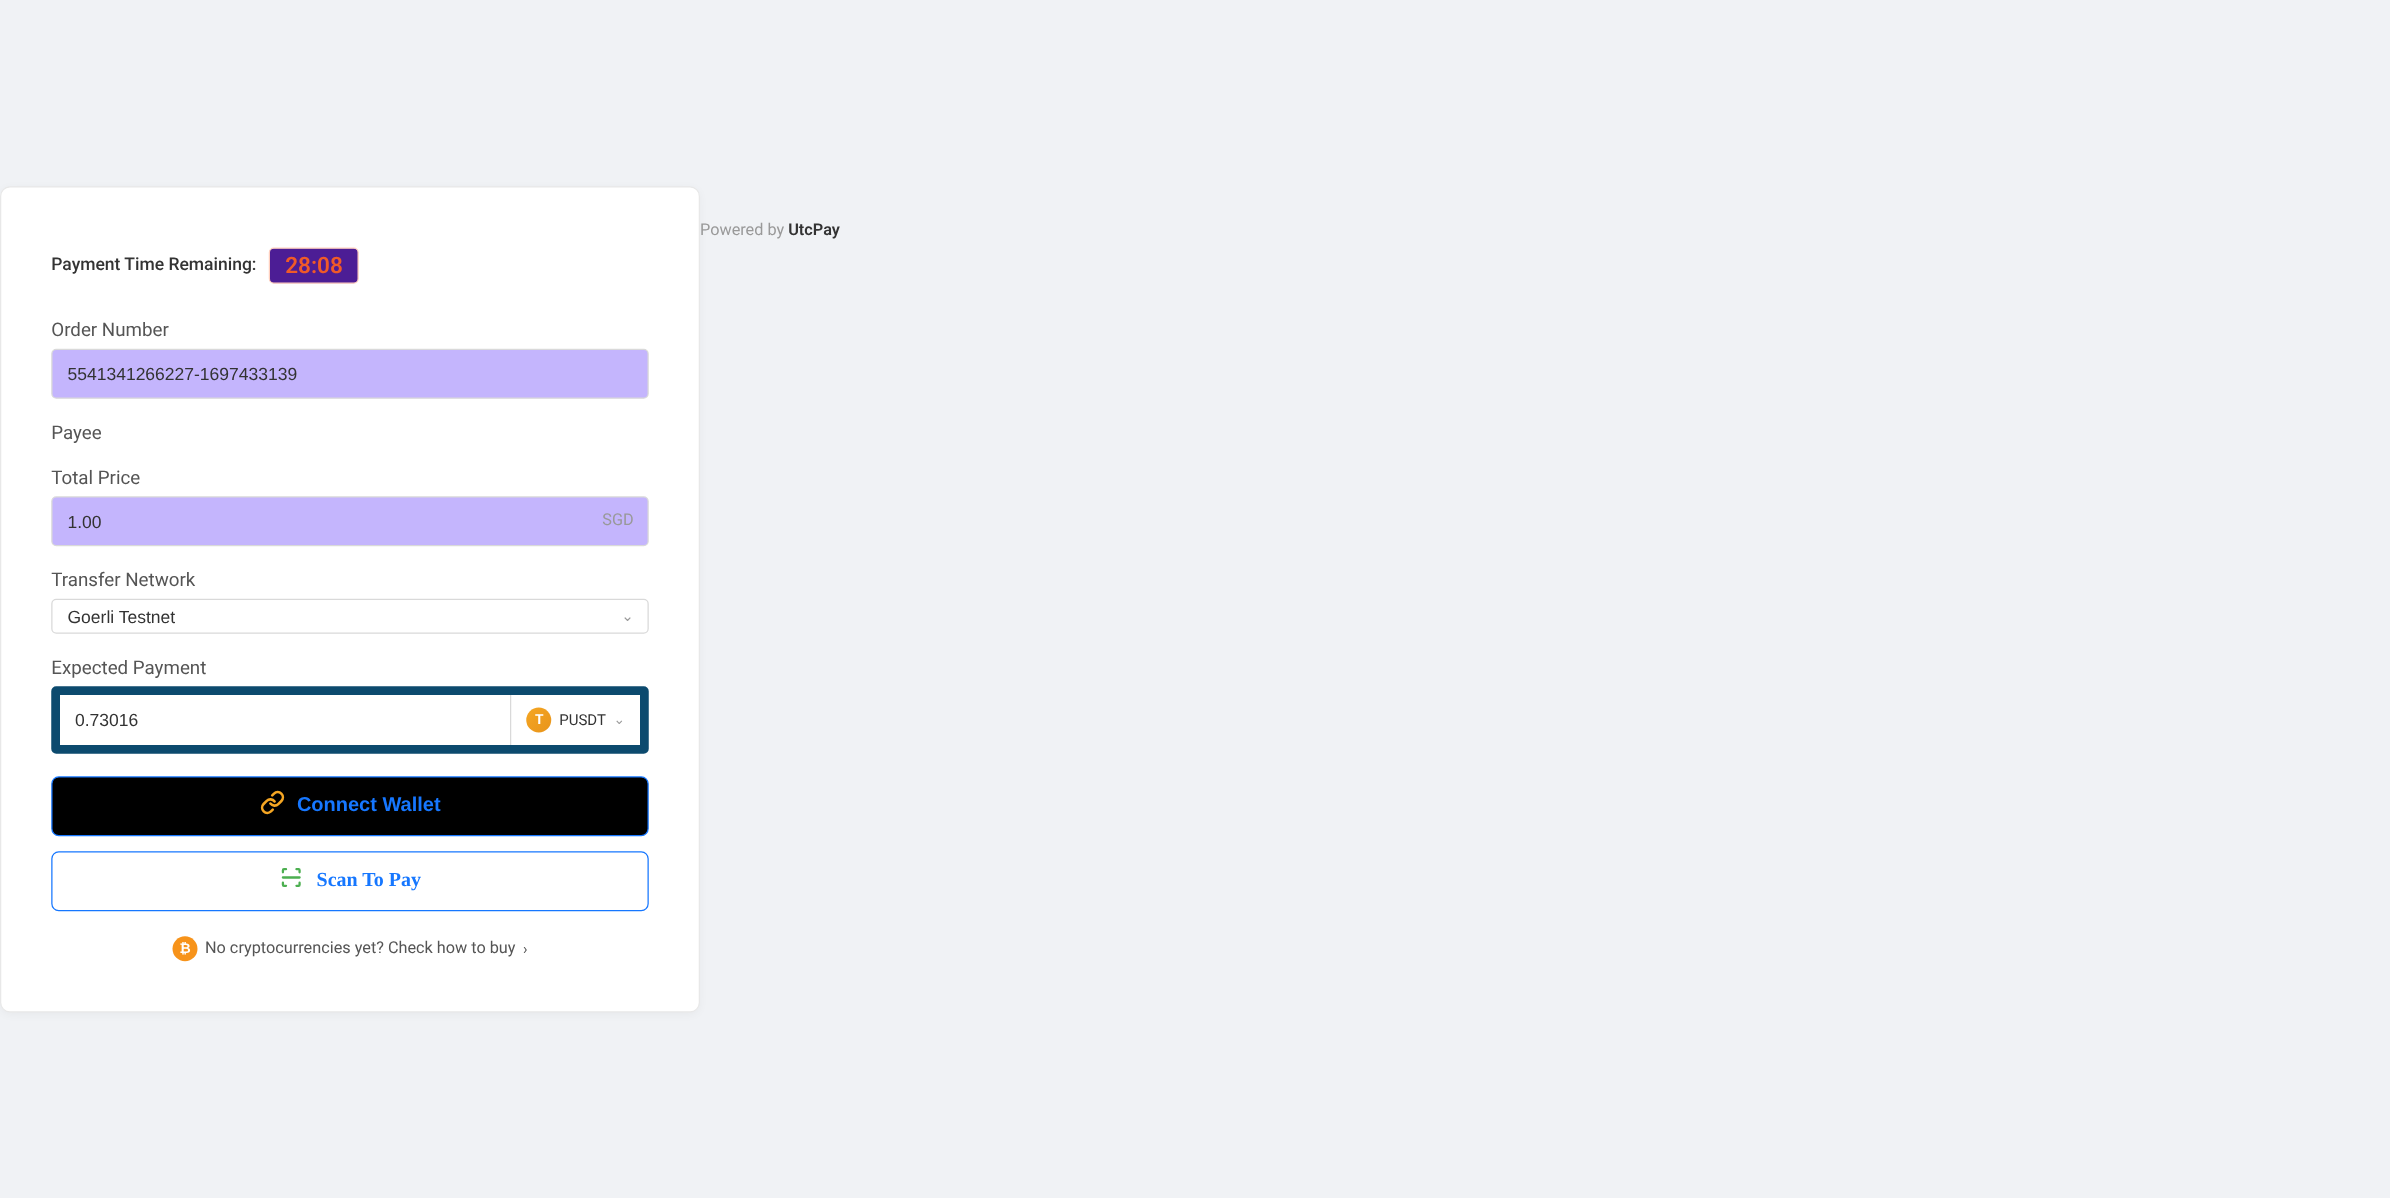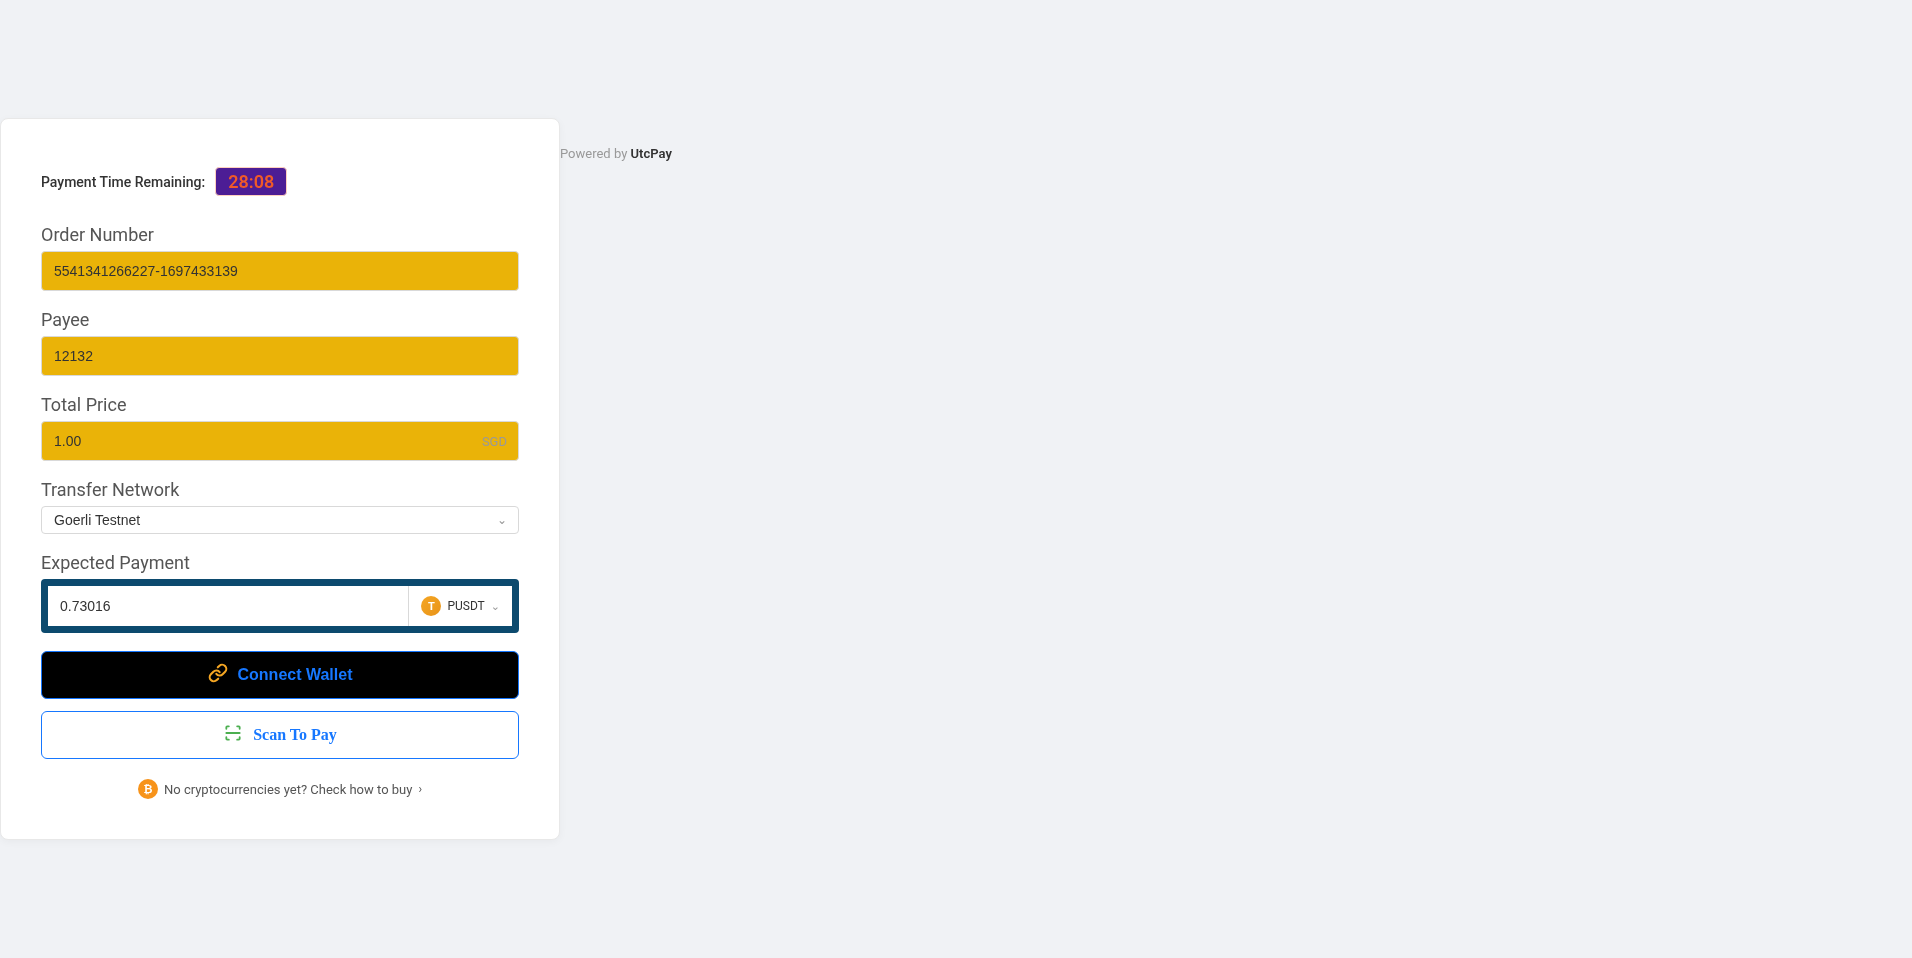"Order Number" .field-label { font-size: 18px -> 15px }
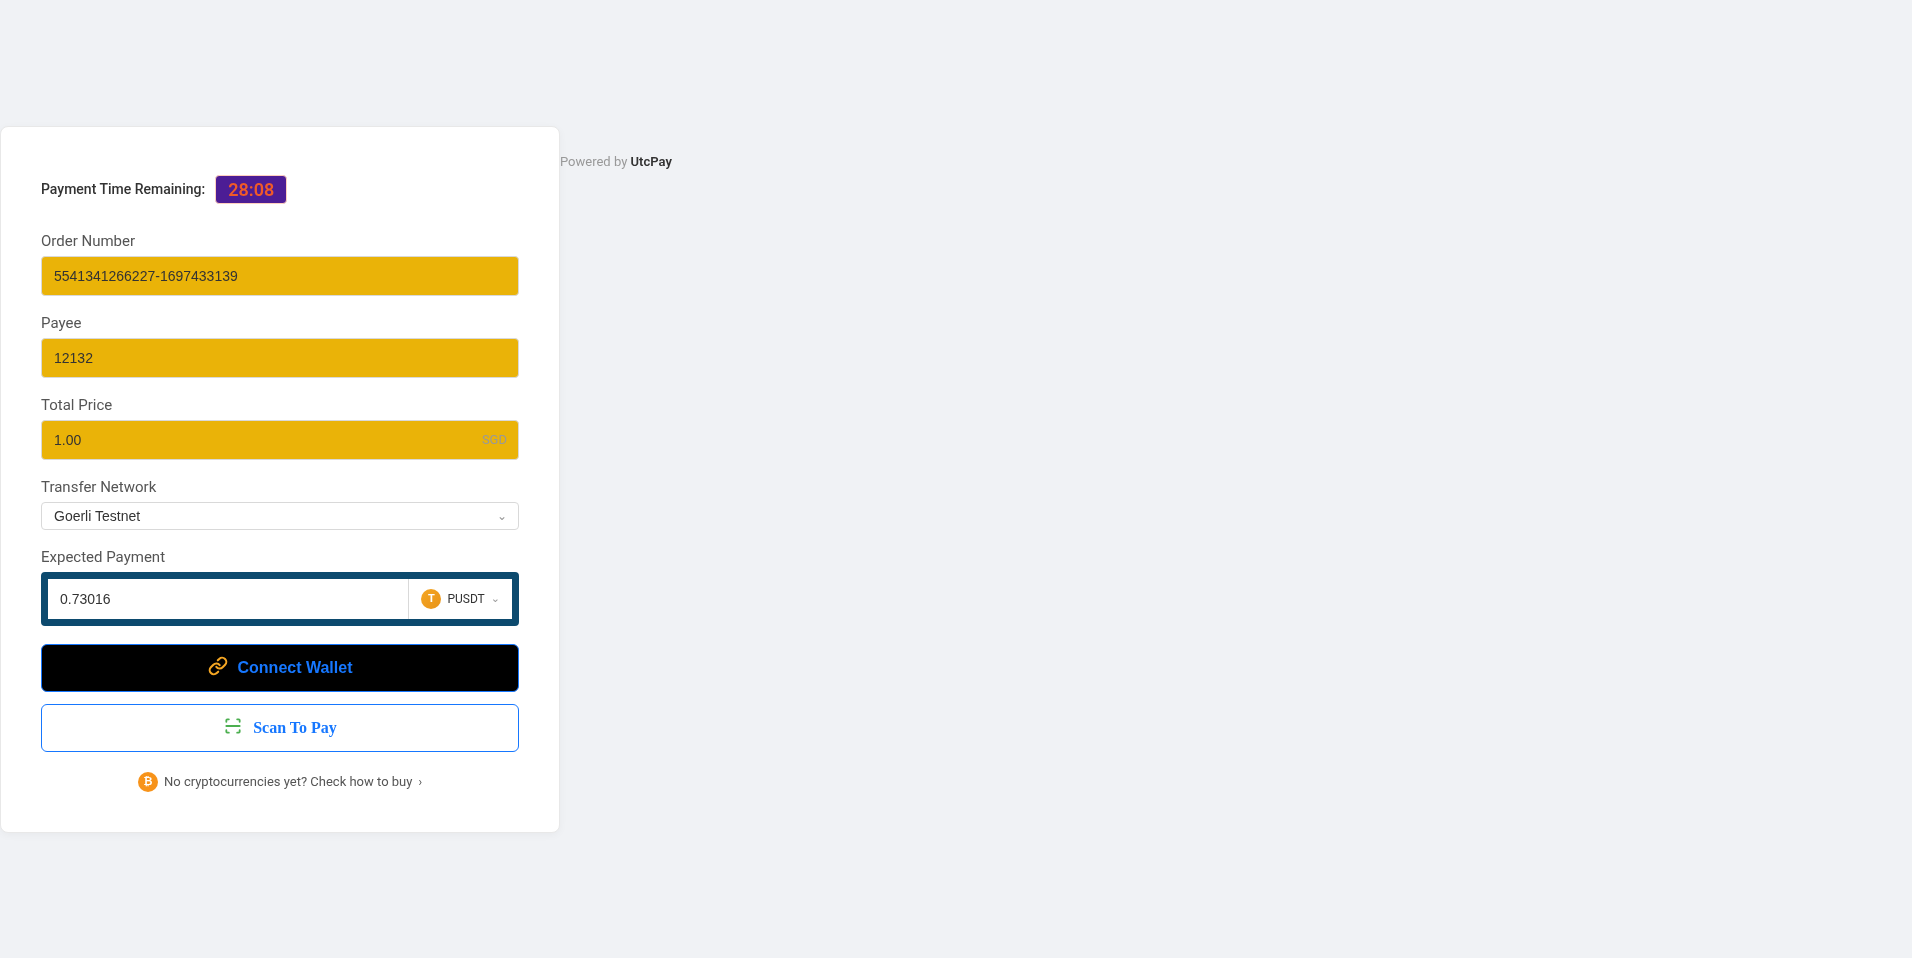"5541341266227-1697433139" .field-input { background: #eab308 -> #c4b5fd }
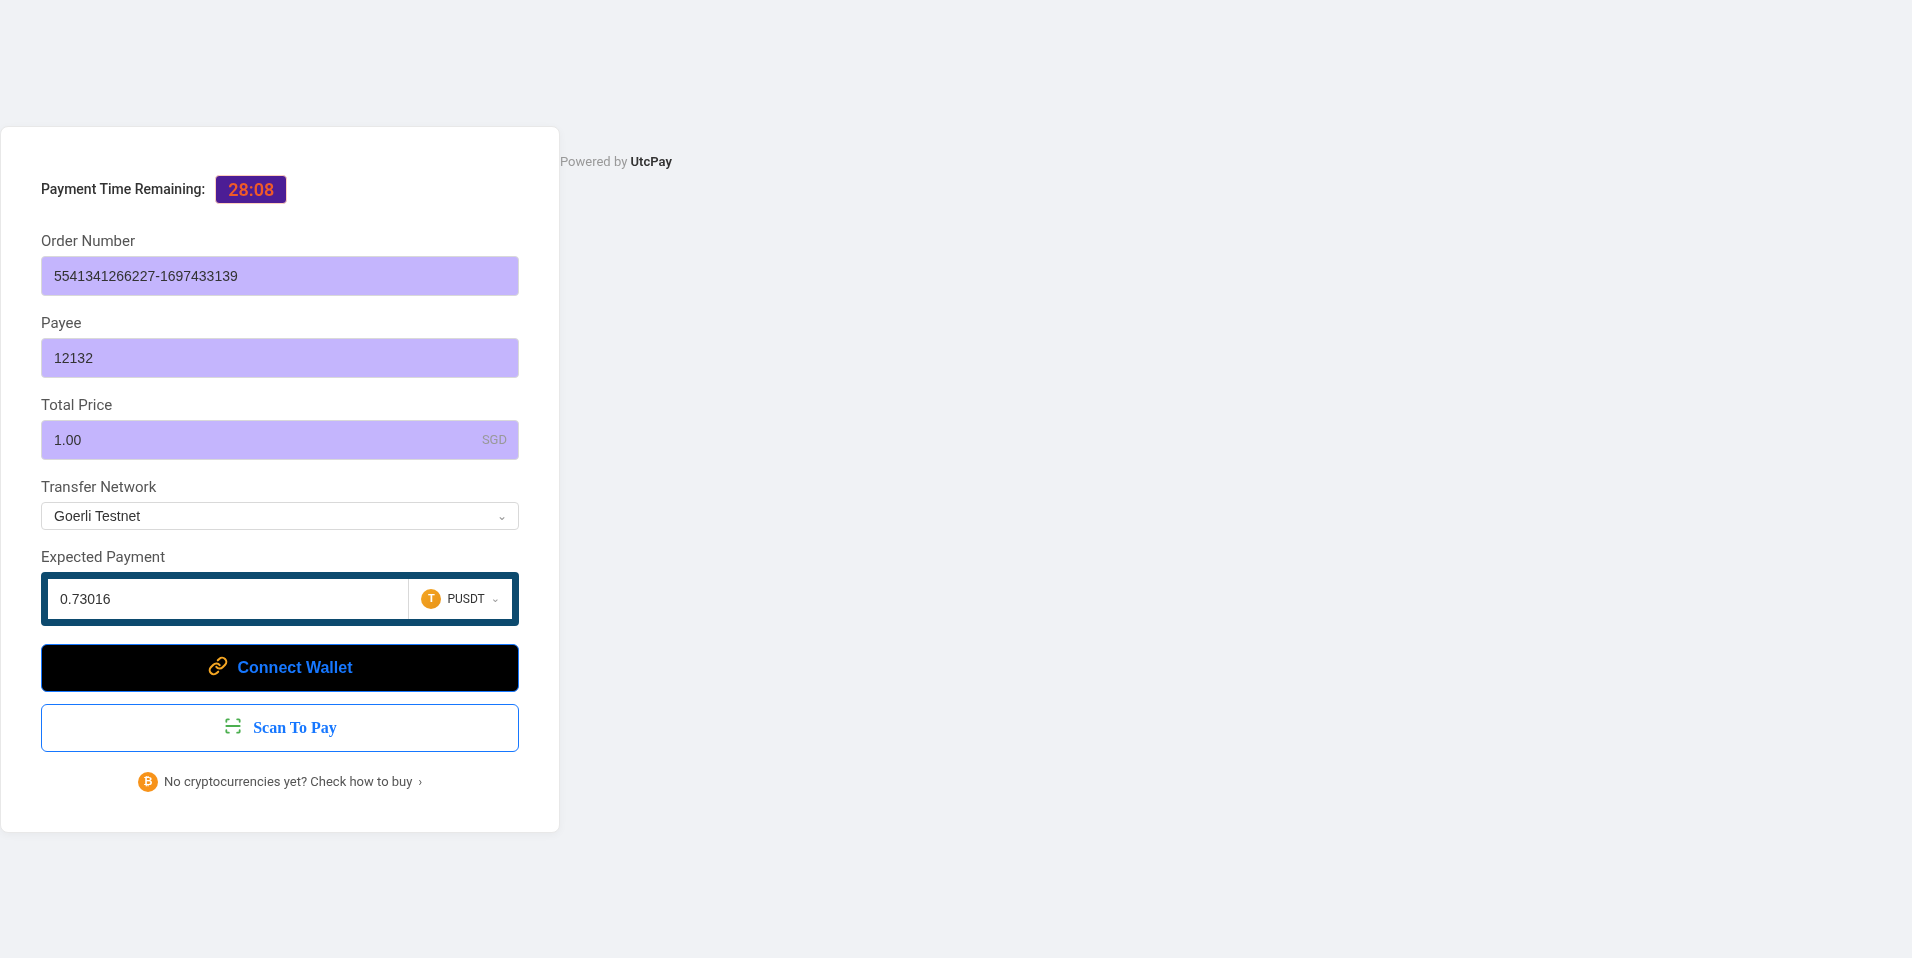"12132" input.field-input { html: <input> -> none }
